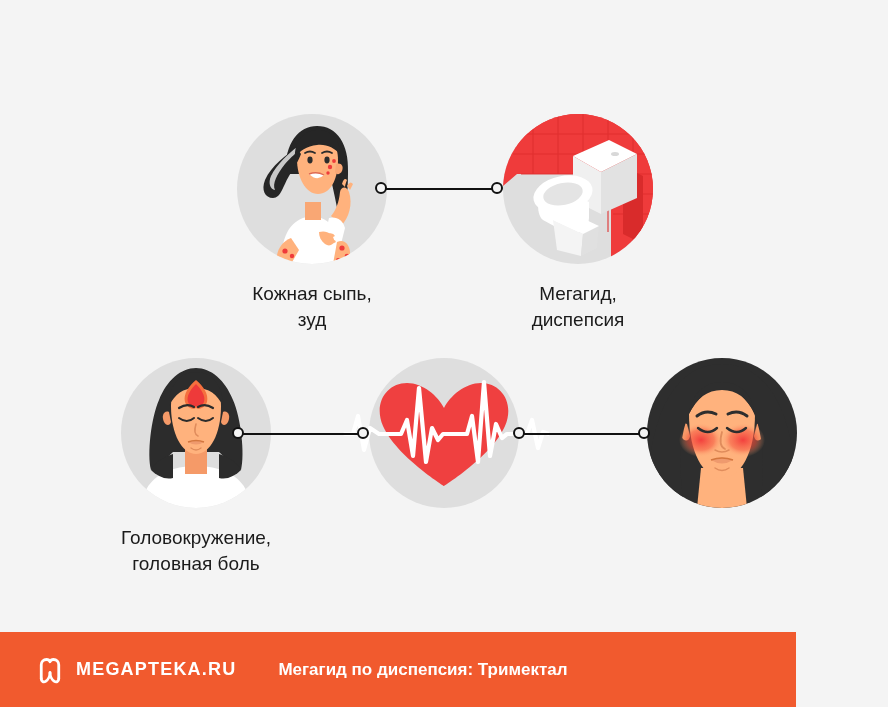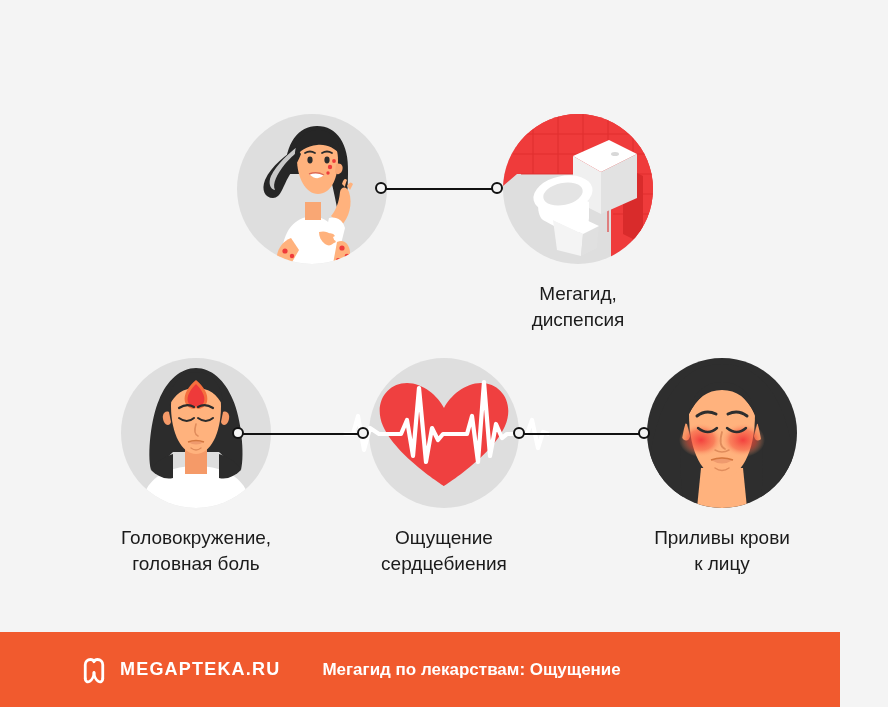"Кожная сыпь, зуд" div.label { html: none -> <div>Кожная сыпь, зуд</div> }
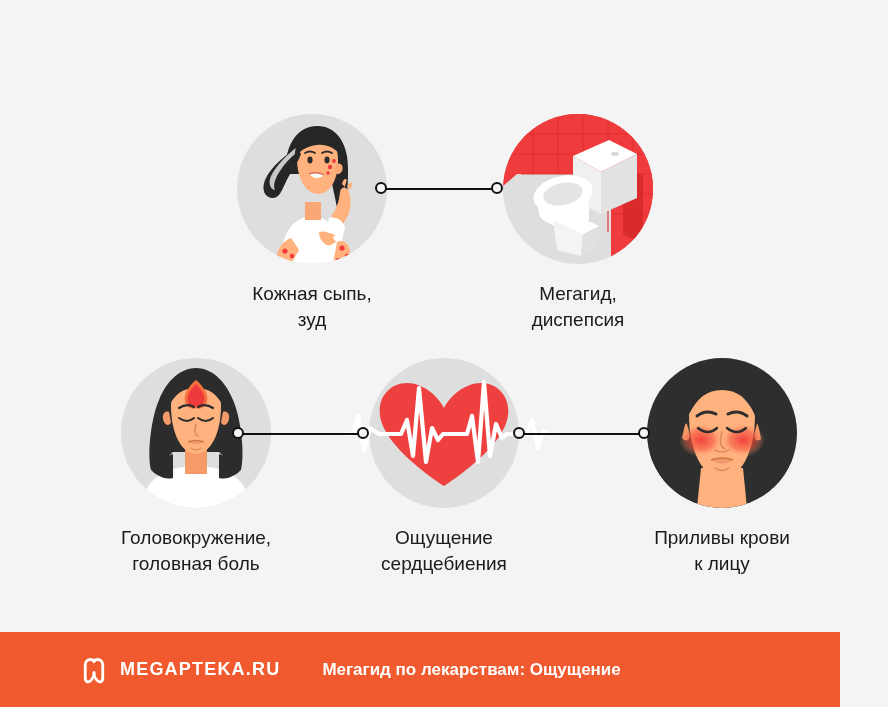"Ощущение" div.label { html: <div>Ощущение сердцебиения</div> -> none }
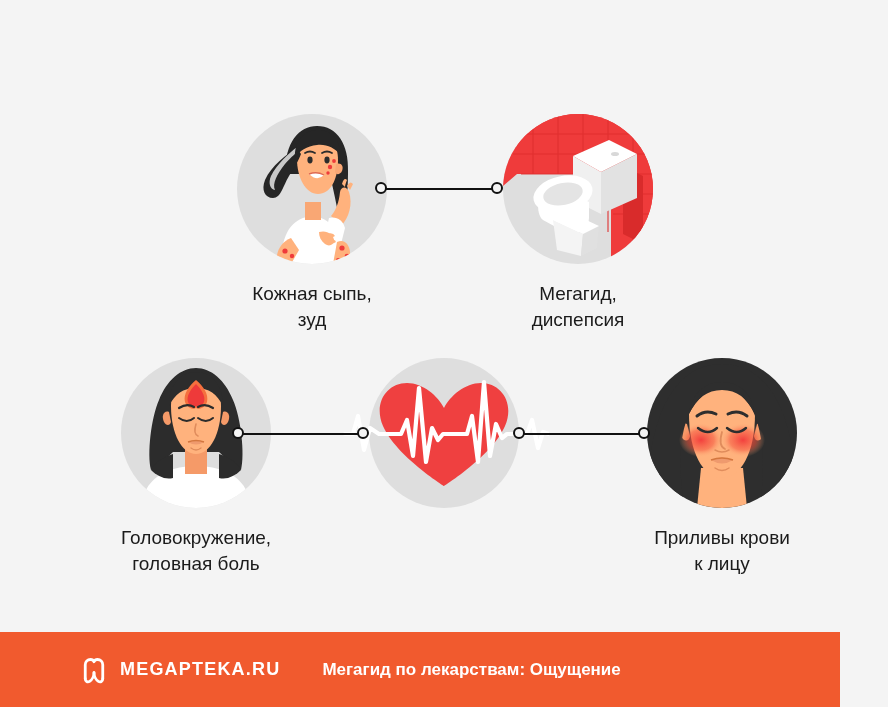"Приливы крови" div.label { html: <div>Приливы крови к лицу</div> -> none }
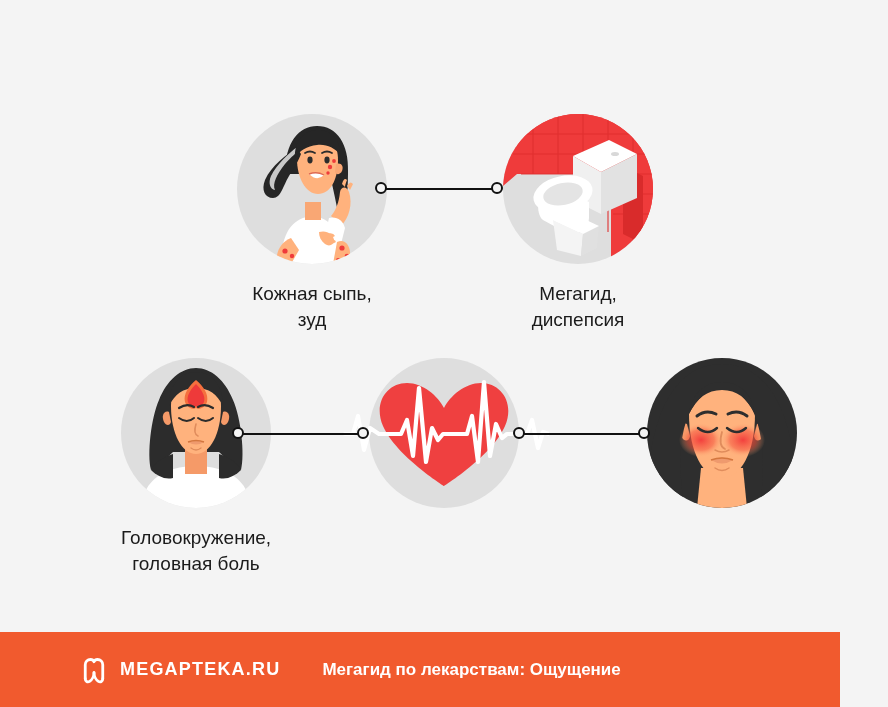"MEGAPTEKA.RU" .footer { padding-left: 44px -> none }
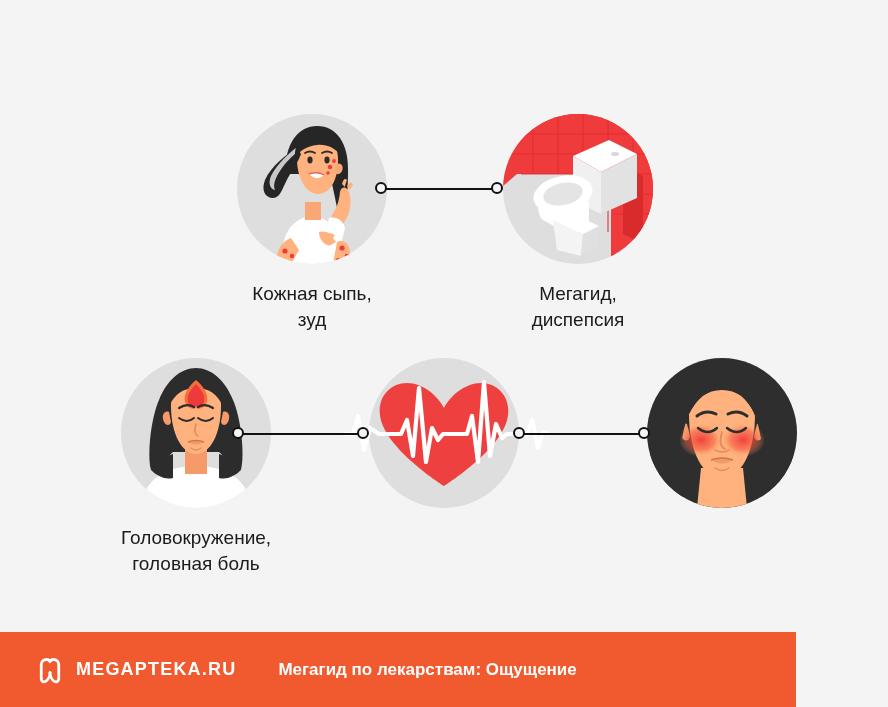"Мегагид по лекарствам: Ощущение" div.footer-caption { text: лекарствам: Ощущение -> диспепсия: Тримектал }
